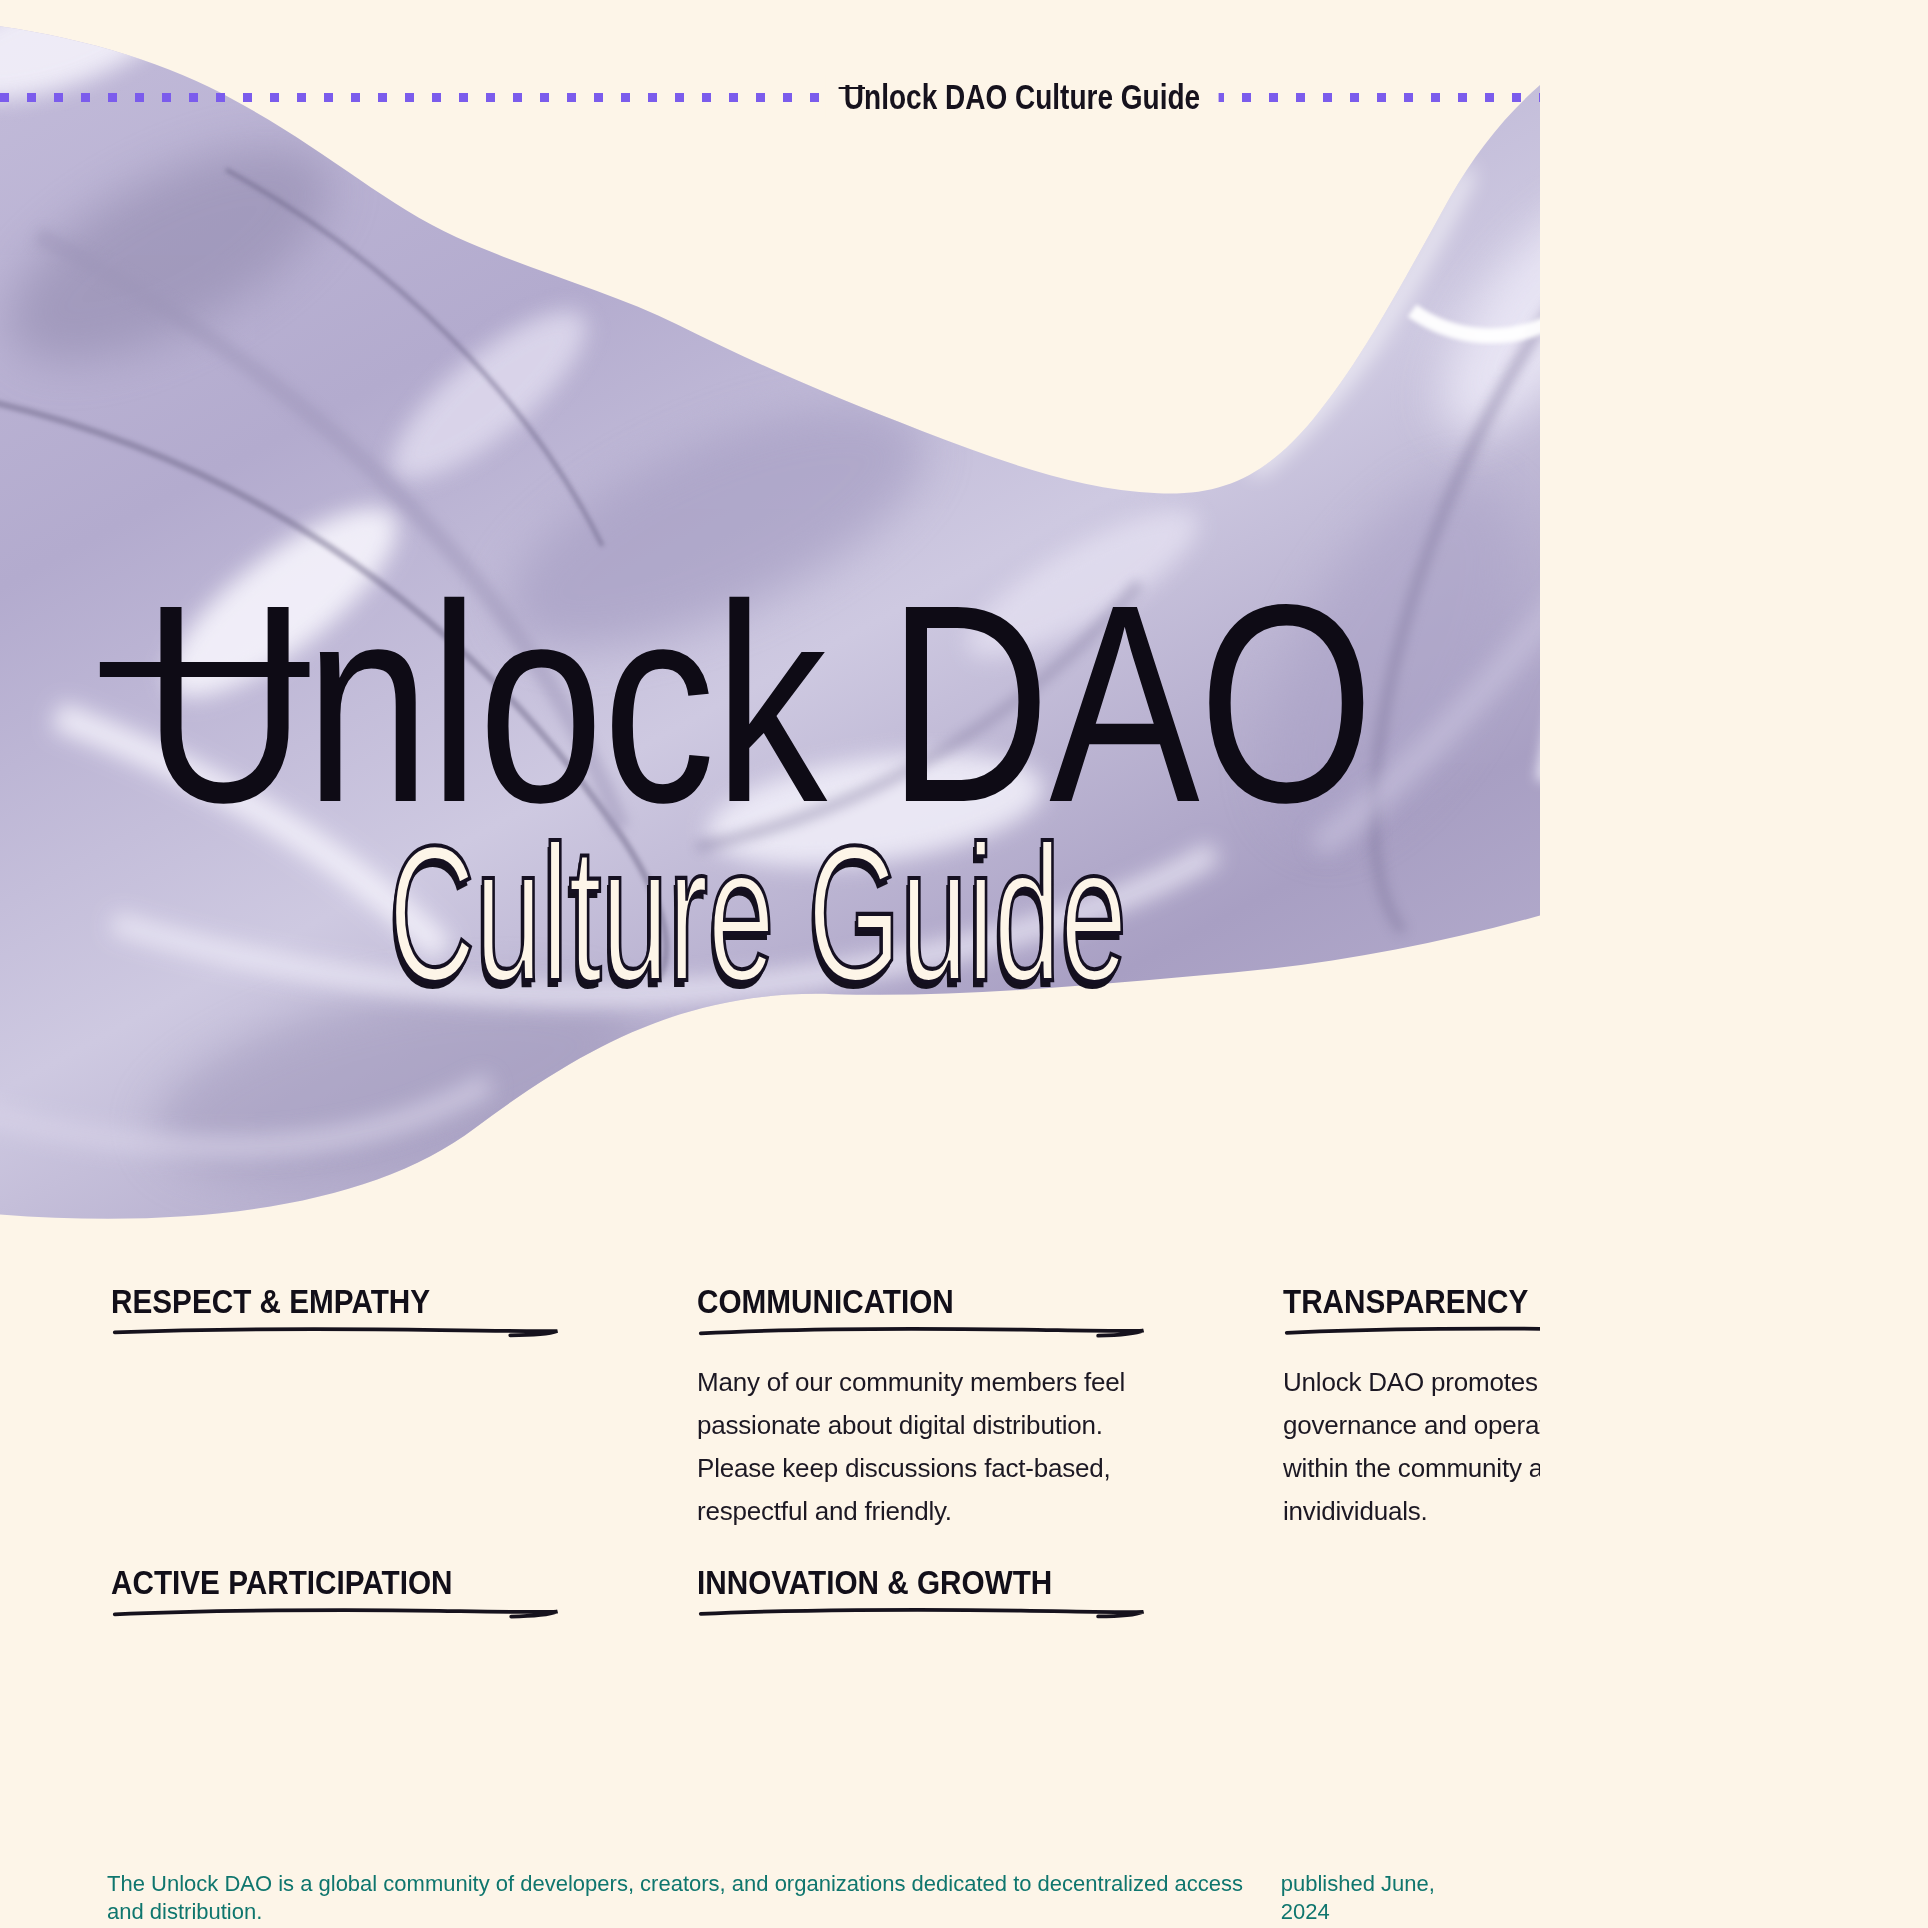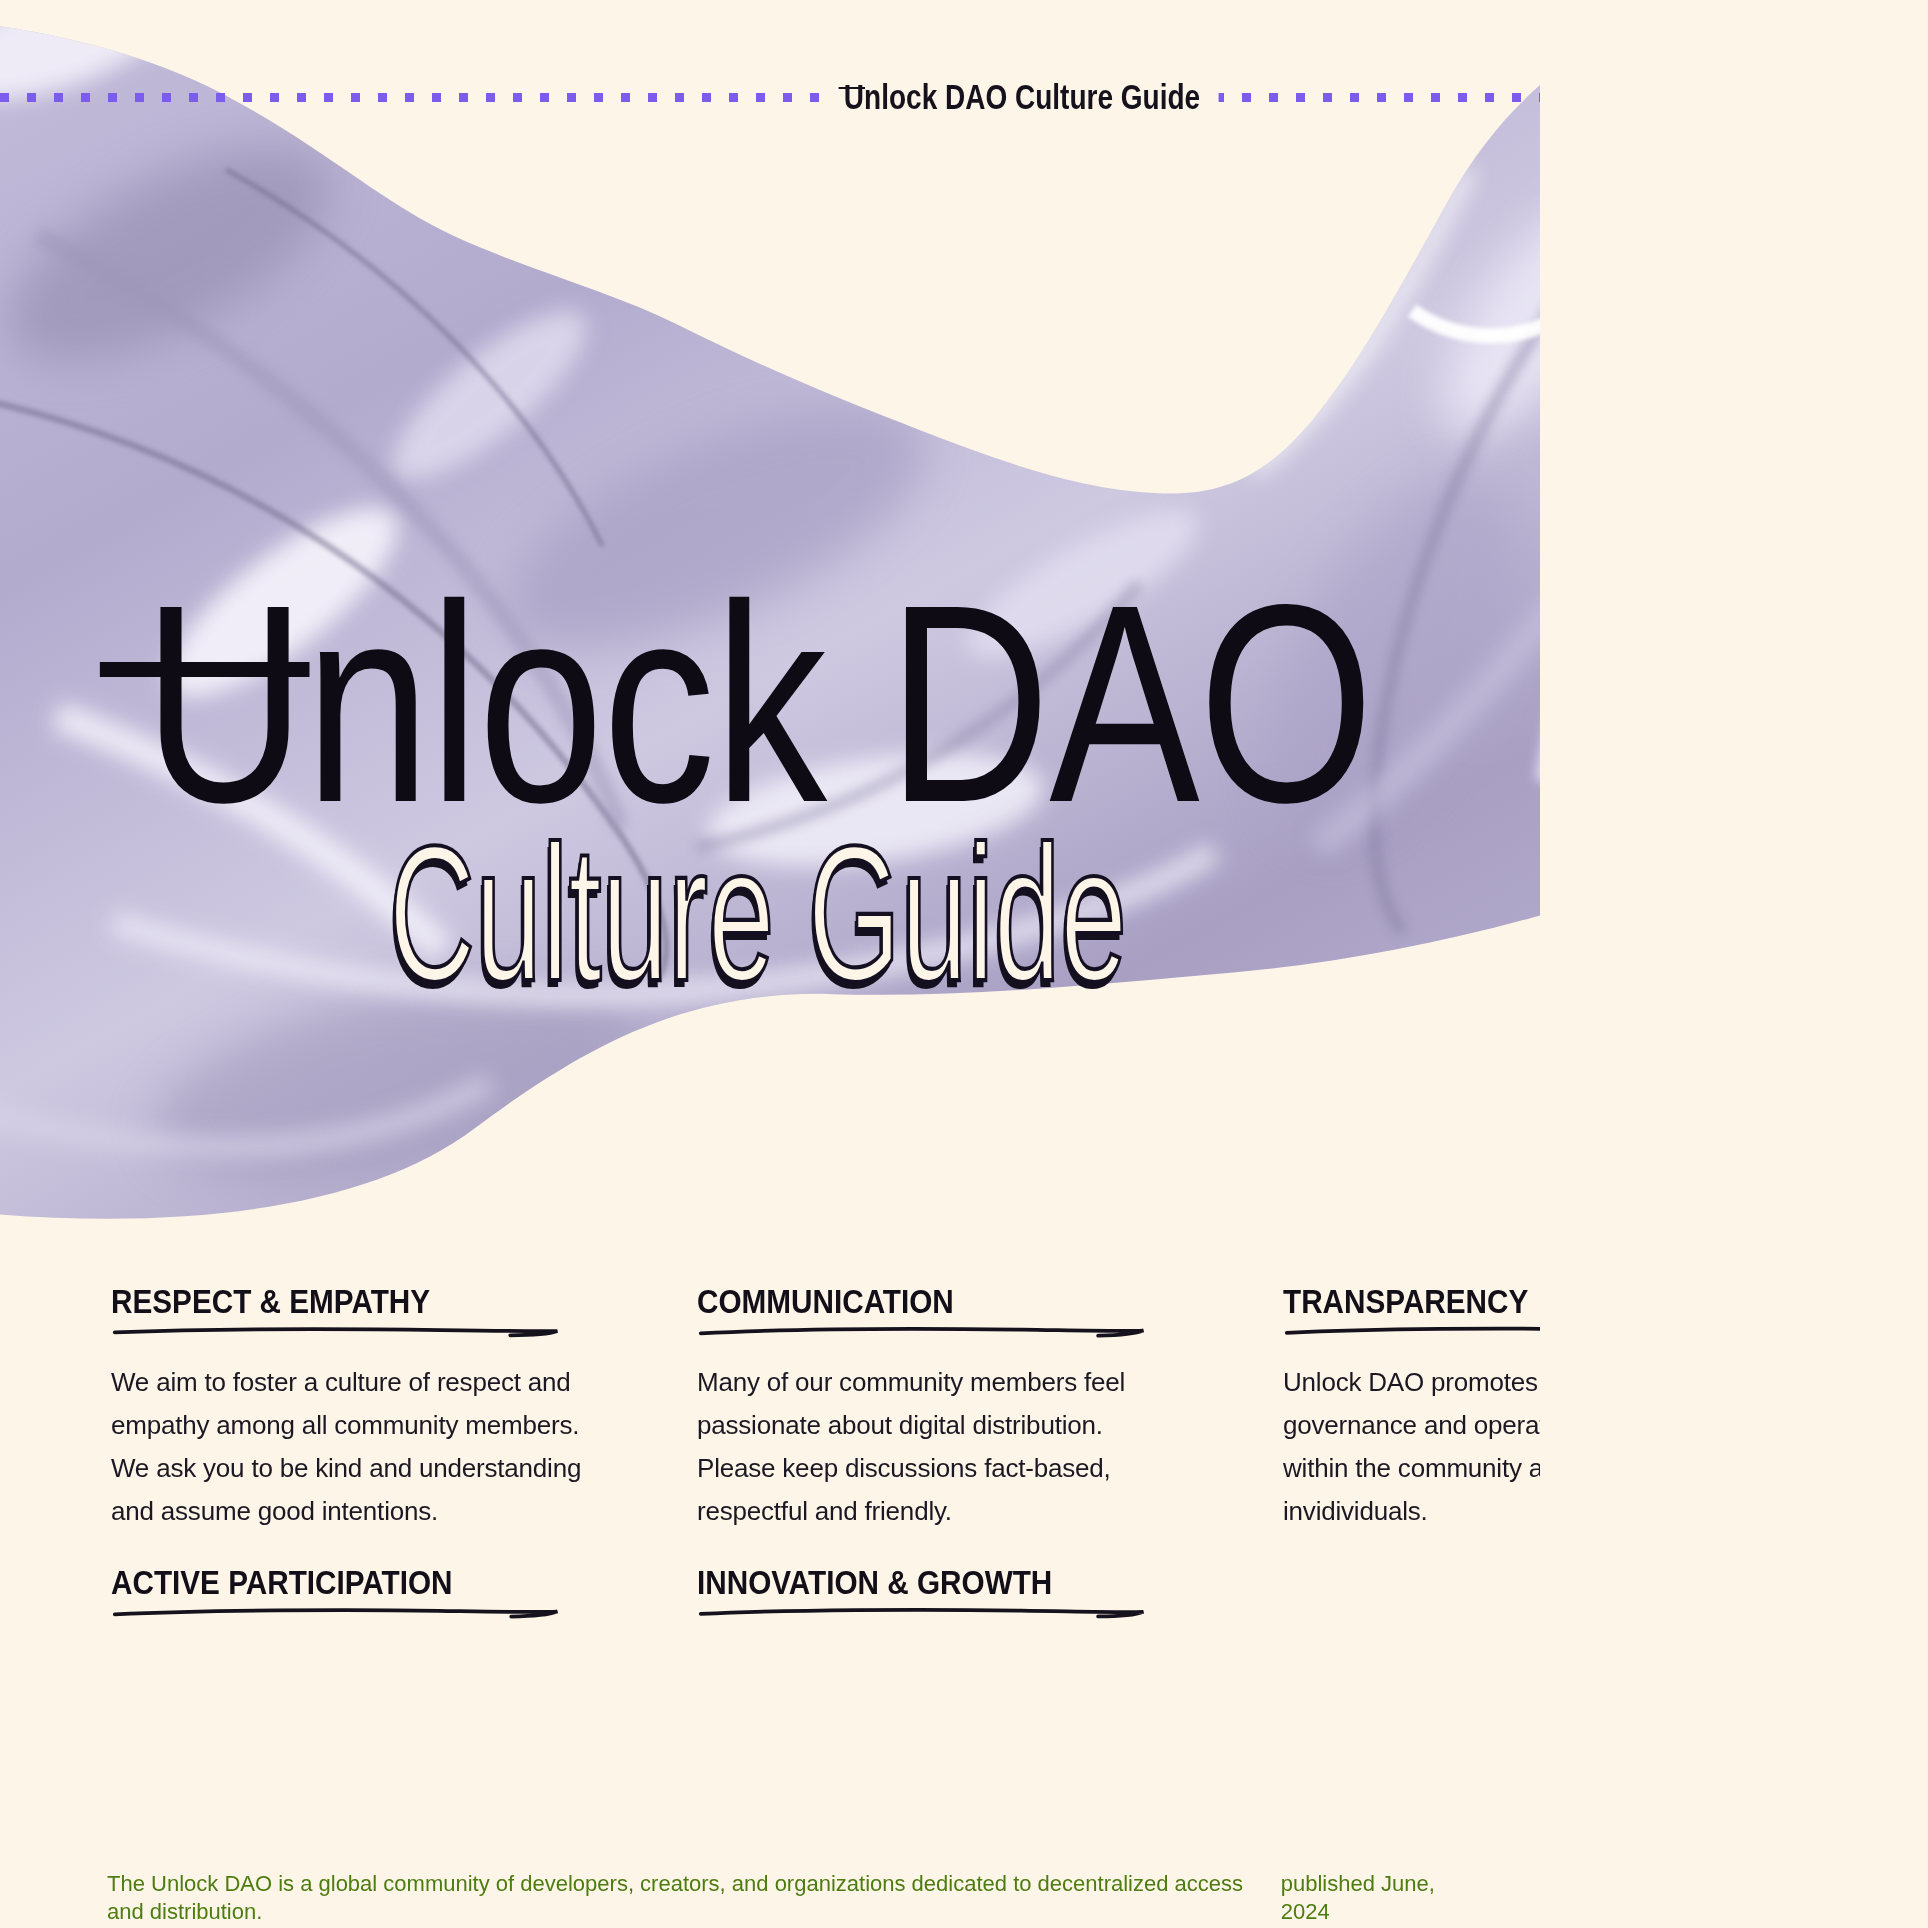"We aim to foster a" p { html: <p>We aim to foster a culture of respect and empathy among all community members. We ask you to be kind and understanding and assume good intentions.</p> -> none }
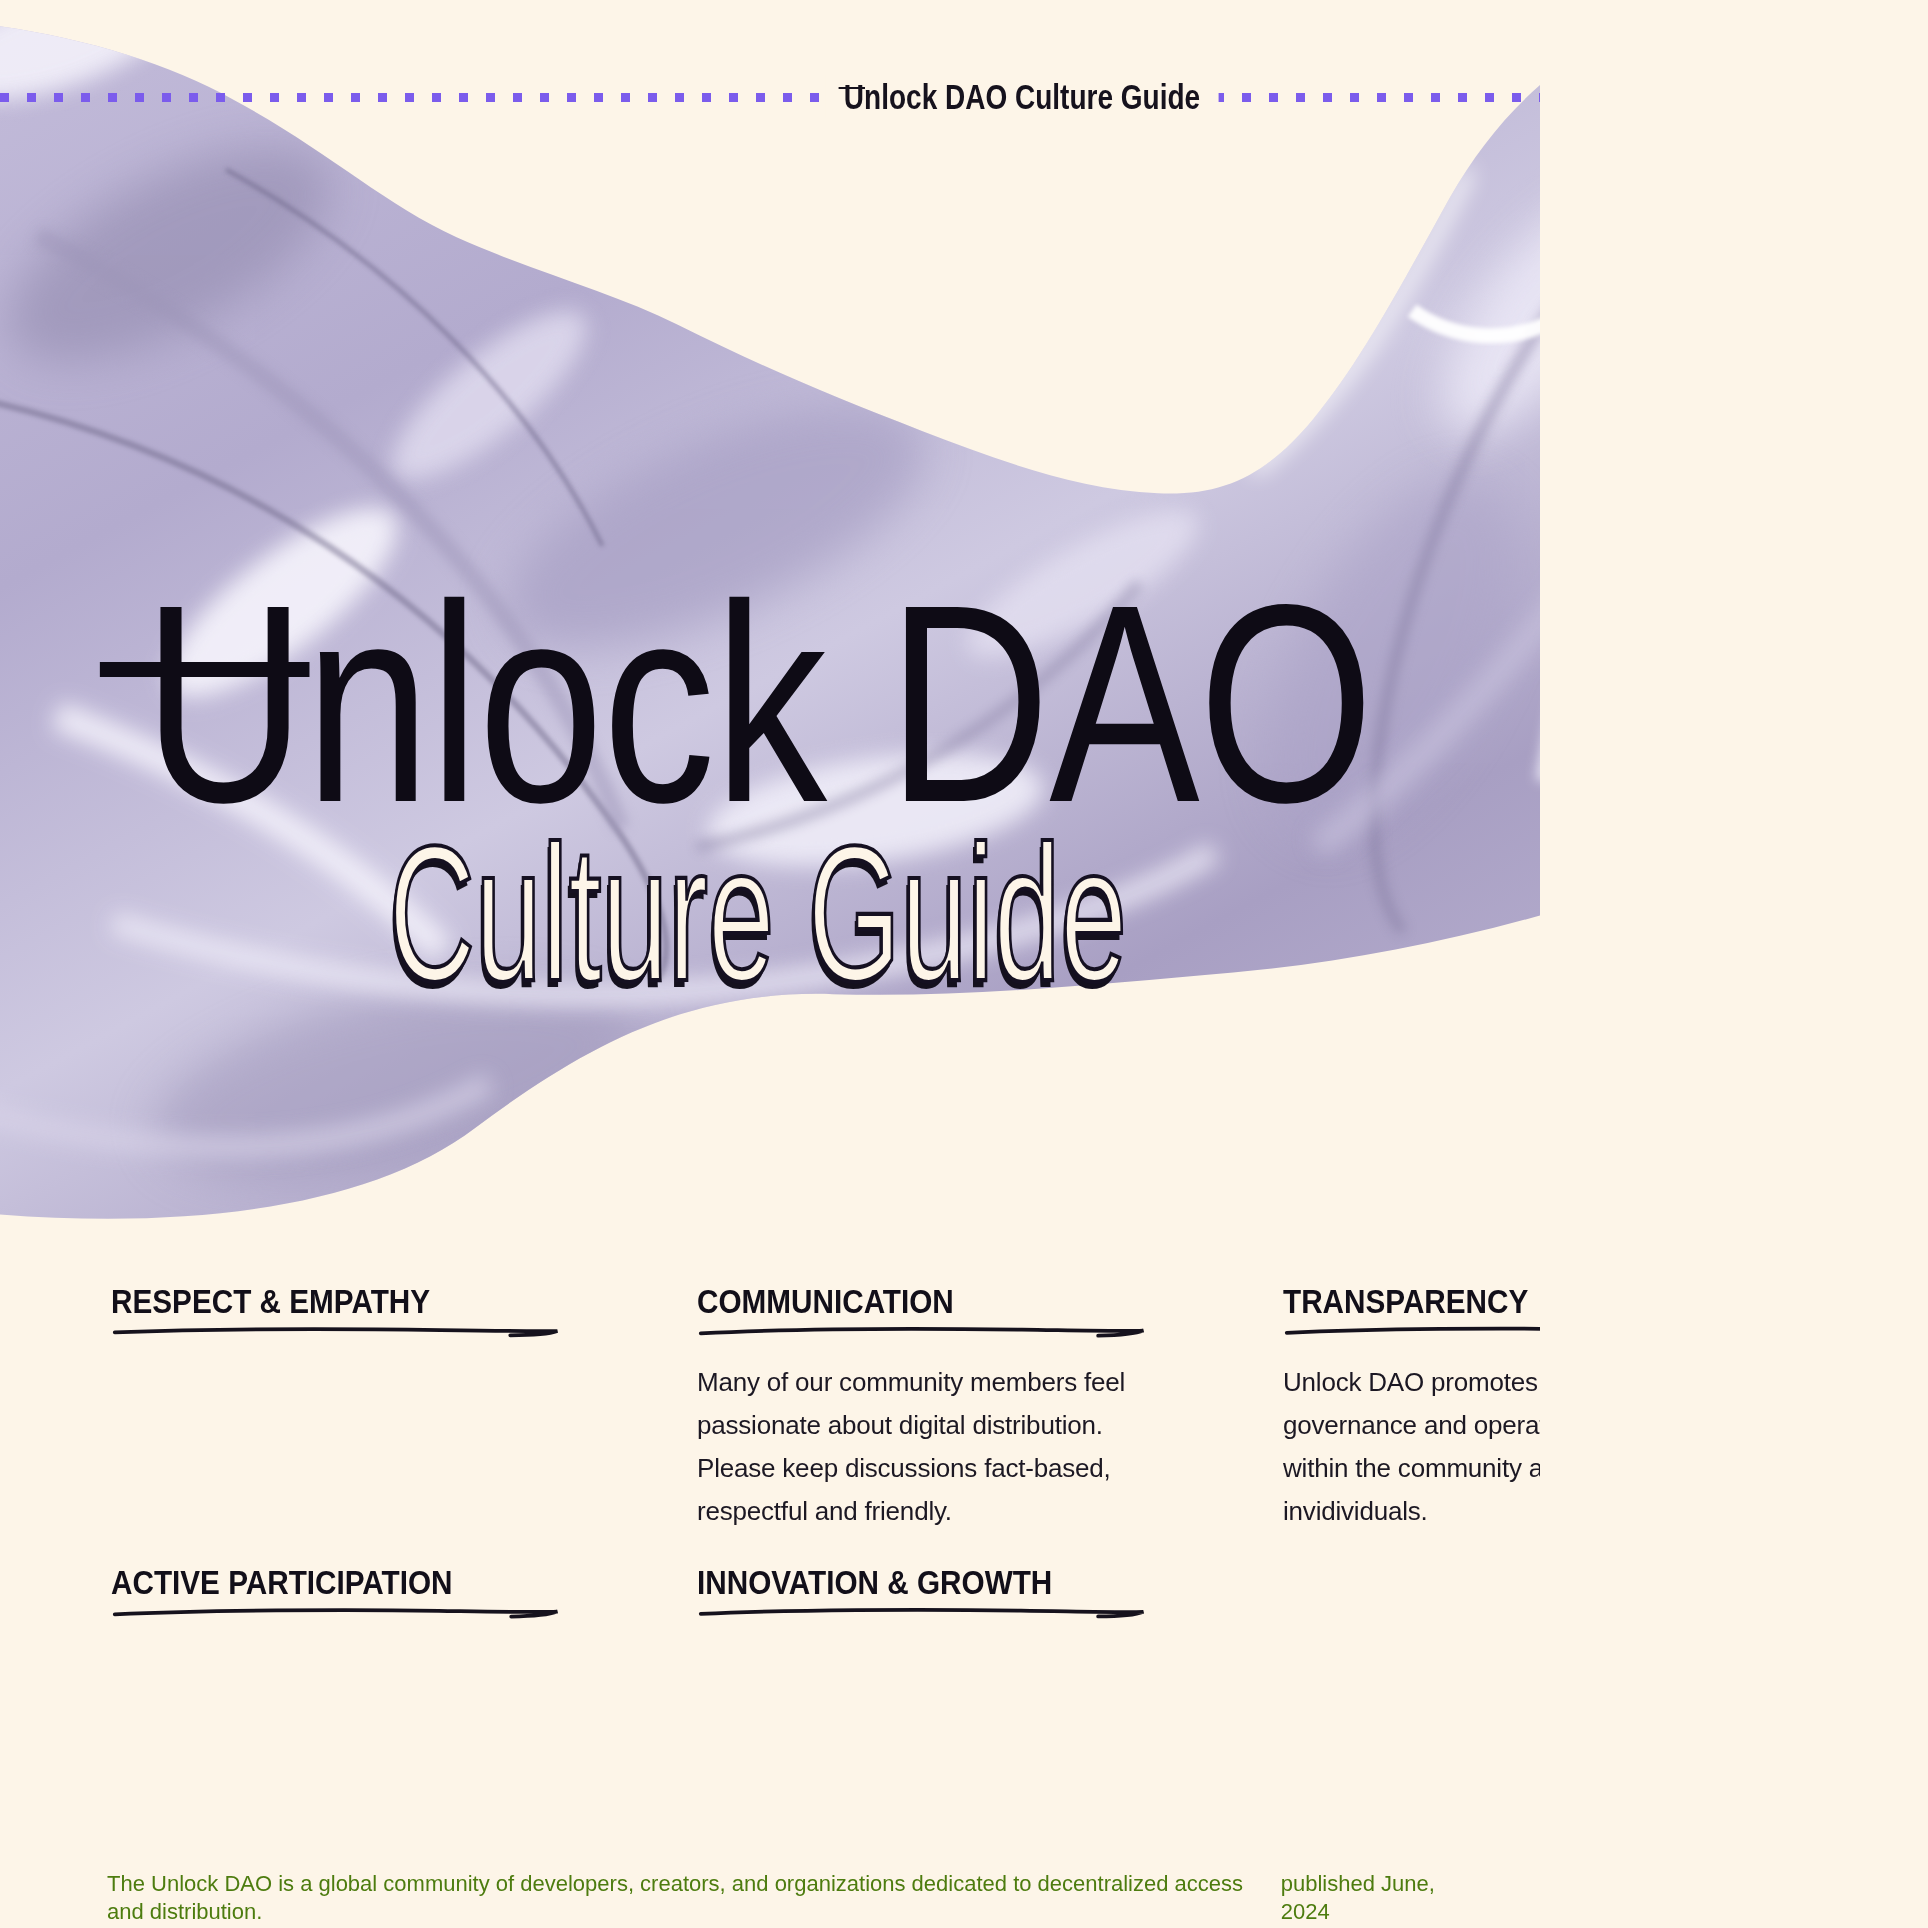"The Unlock DAO is a" .footer { color: #4d7c0f -> #0f766e }
